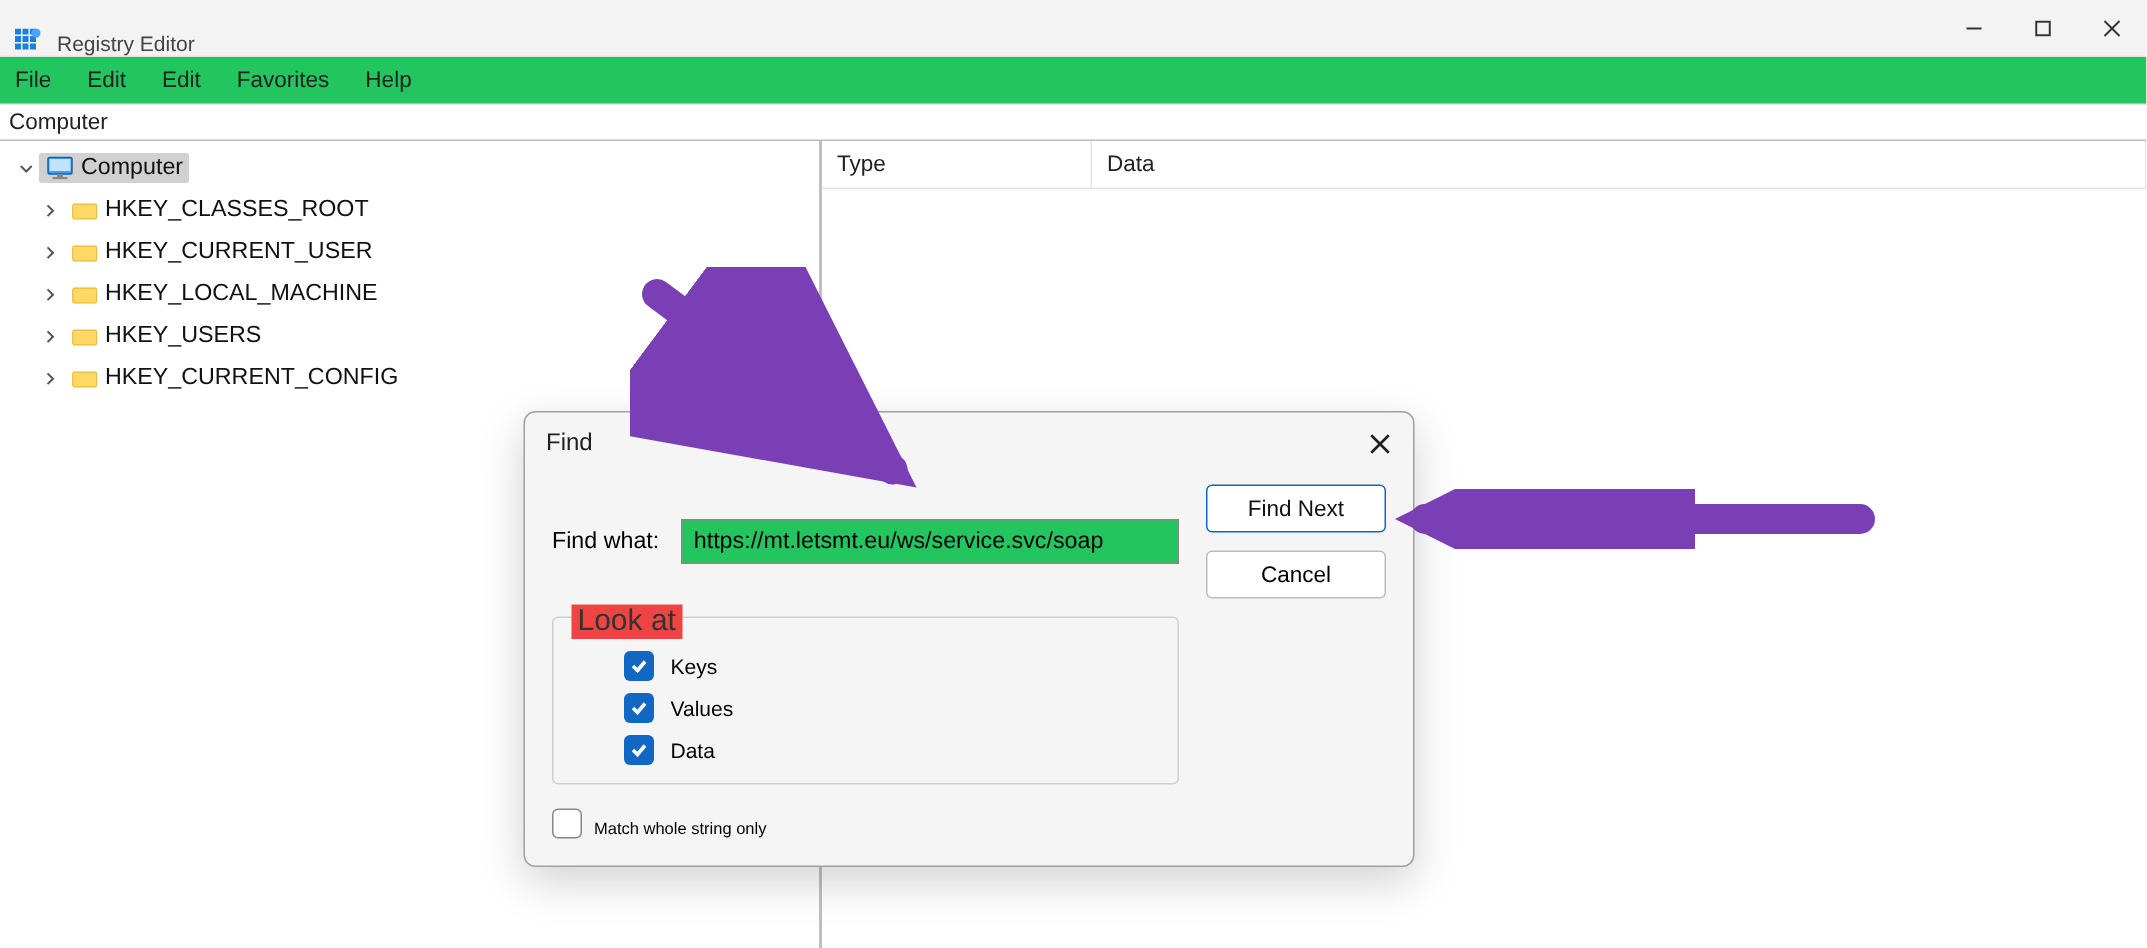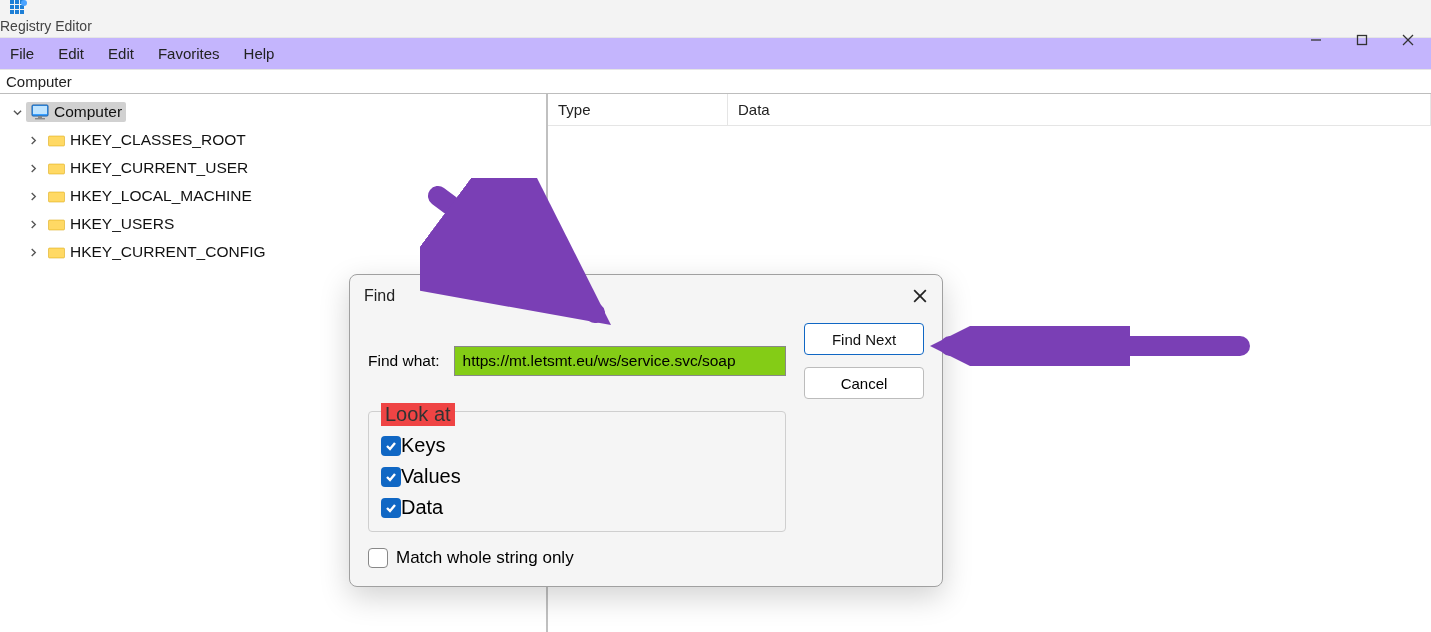"Registry Editor" .titlebar { align-items: flex-start -> flex-end; flex-direction: column -> none }
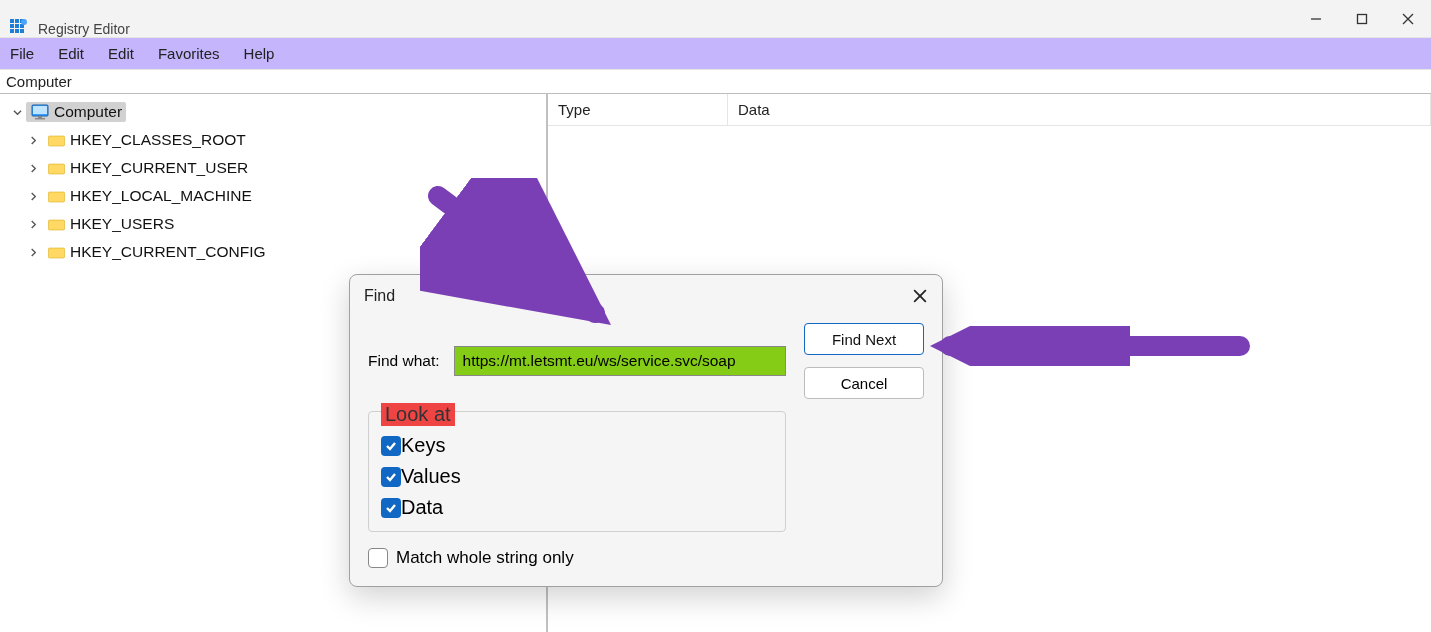"File" .menubar { background: #c4b5fd -> #22c55e }
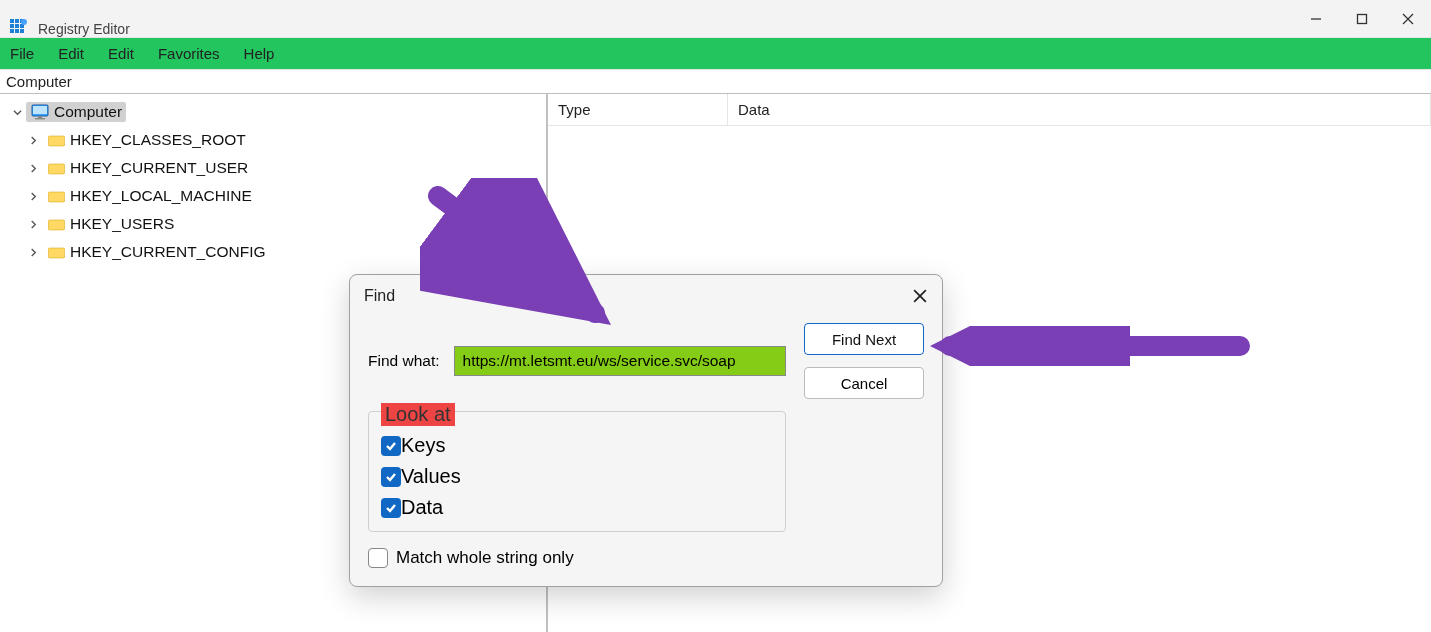"https://mt.letsmt.eu/ws/service.svc/soap" .findinput { background: #84cc16 -> #22c55e }
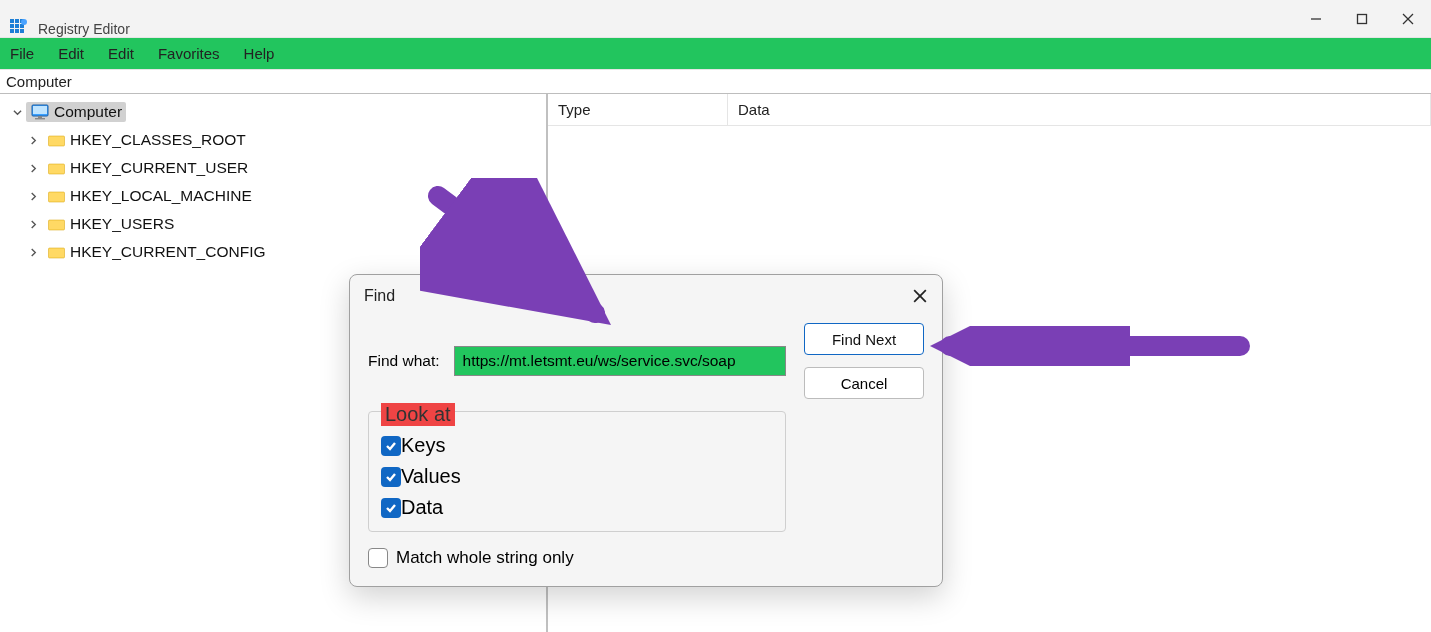"Keys" .checkrow { font-size: 20px -> 14px; gap: 0 -> 11px; margin-left: none -> 35px }
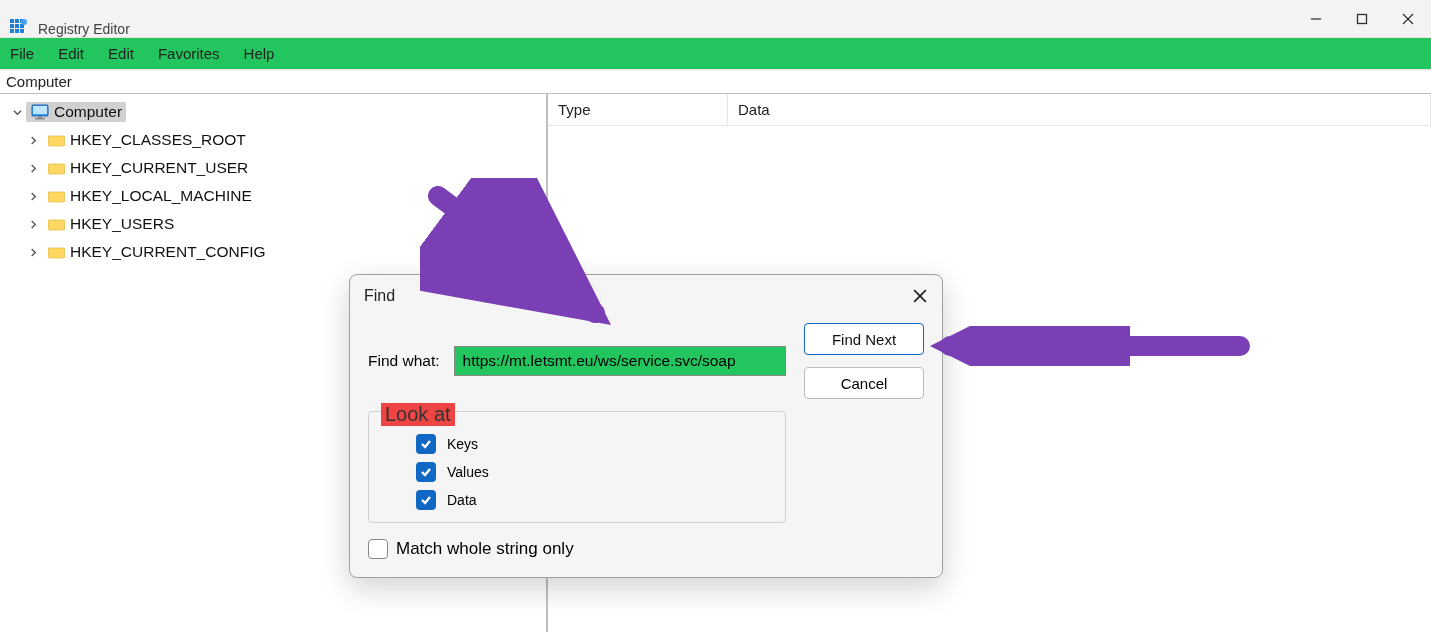"Match whole string only" .standalone-chk { font-size: 17px -> 11px }
